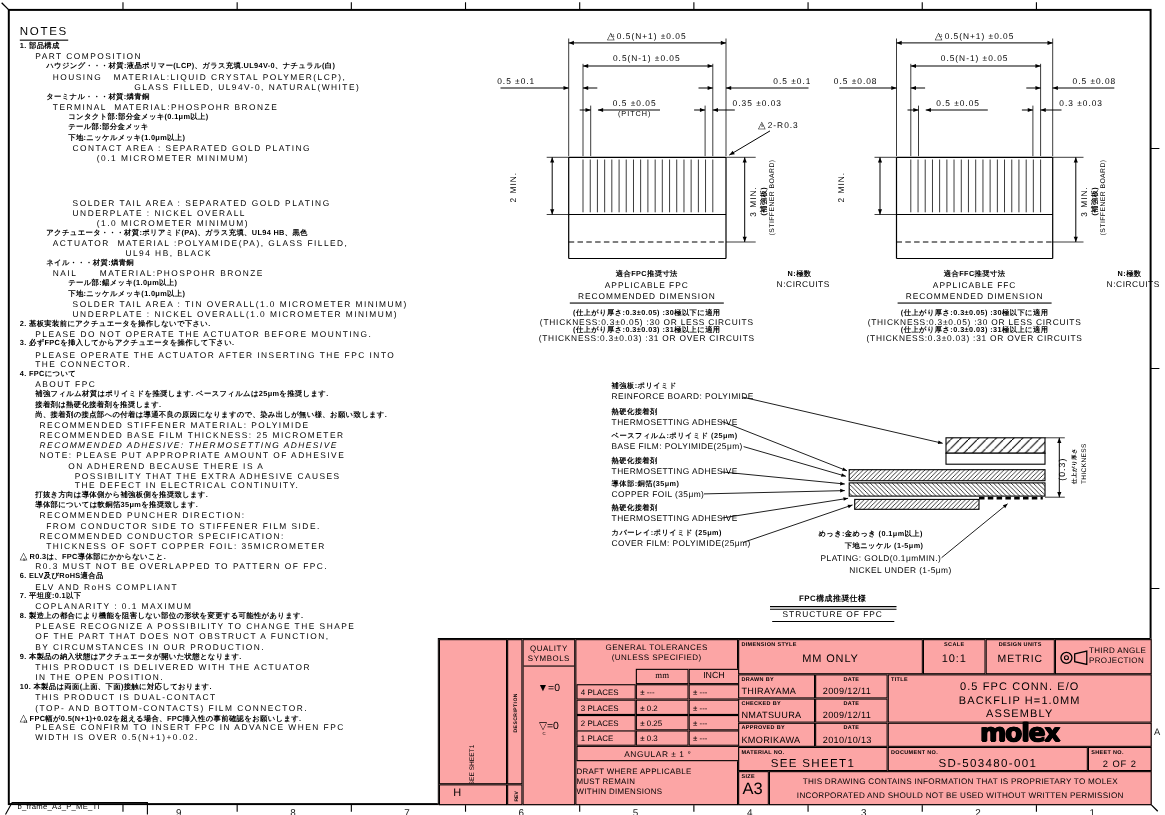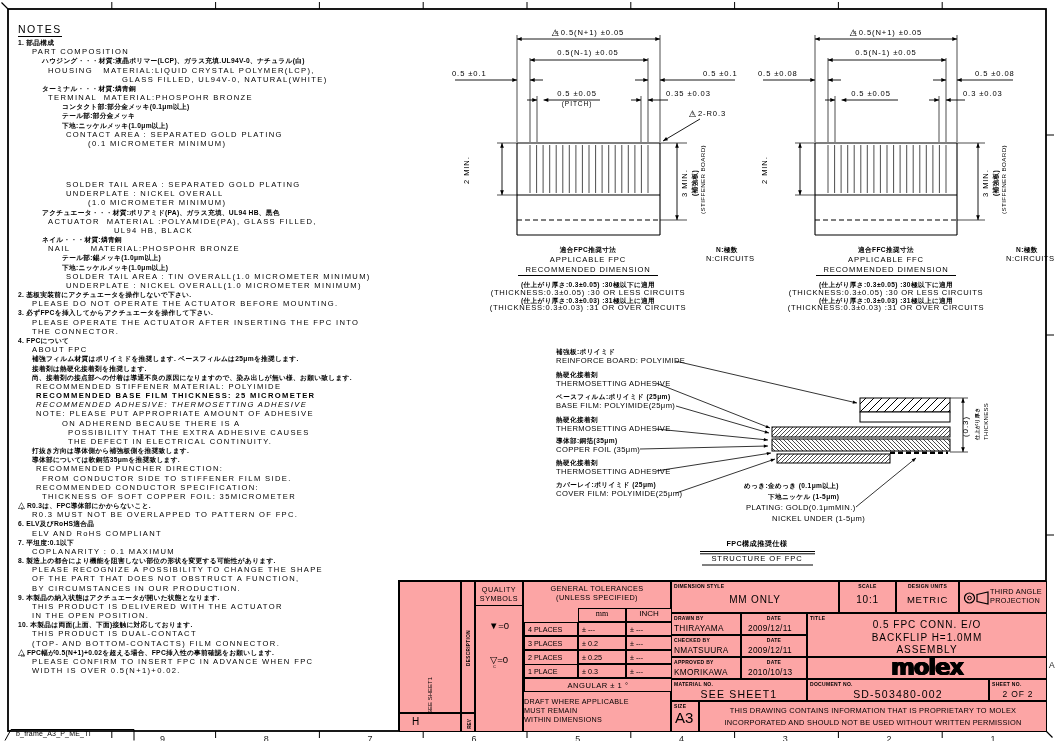"RECOMMENDED BASE FILM THICKNESS: 25" div.nl { font-weight: bold -> none }
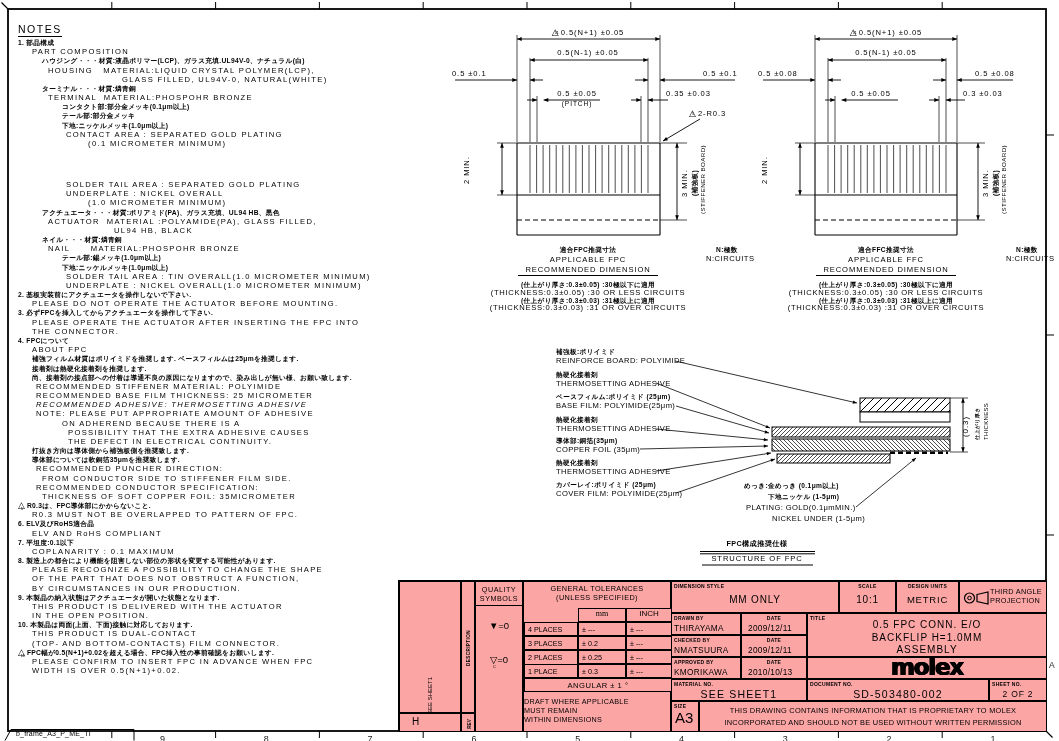"SD-503480-002" div.cv { text: SD-503480-002 -> SD-503480-001 }
